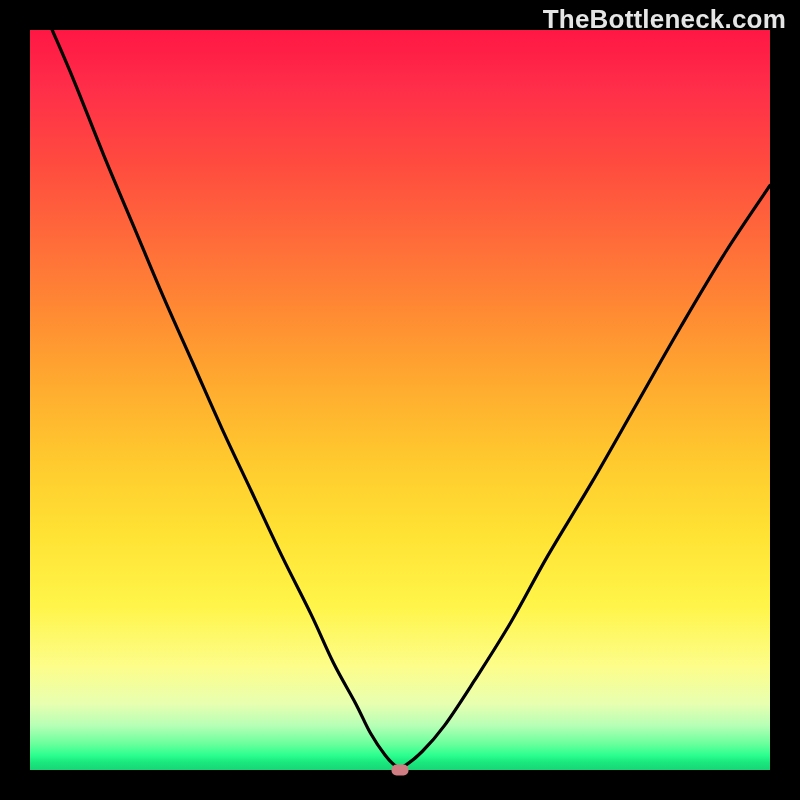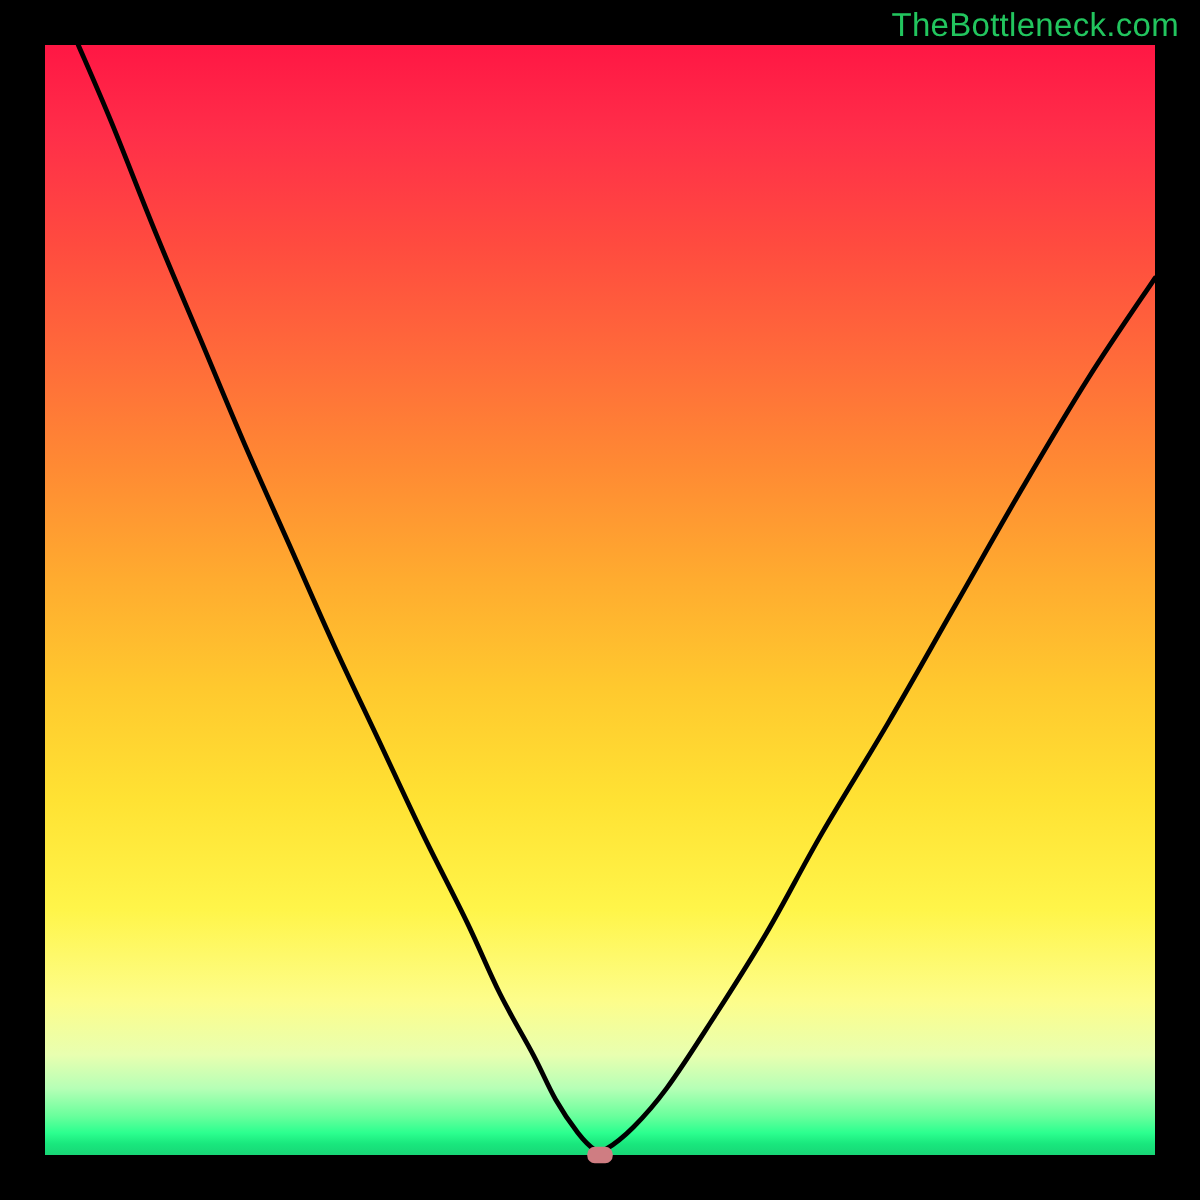"TheBottleneck.com" .watermark { color: #22c55e -> #e5e5e5; font-size: 22px -> 26px; font-weight: 400 -> 700 }
